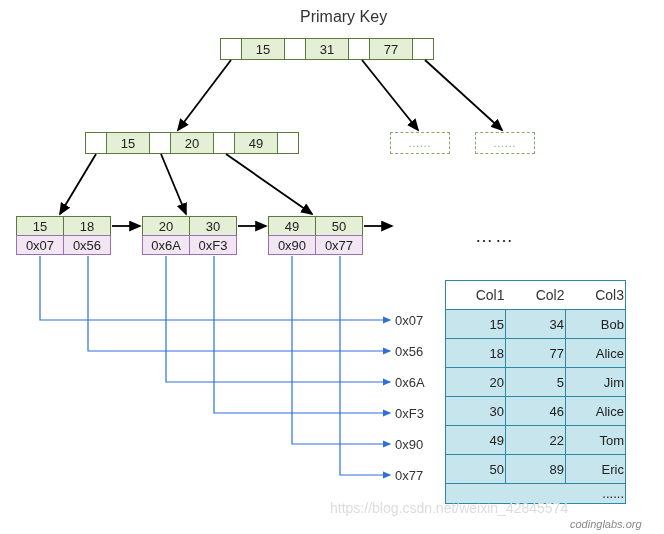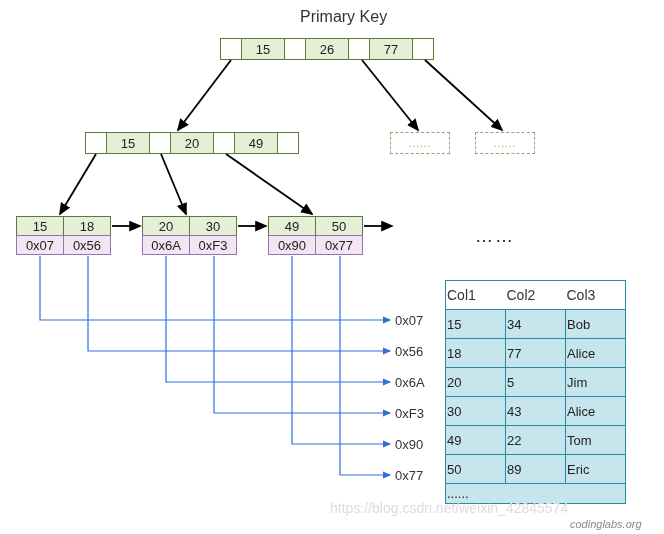"26" div.idx-cell { text: 26 -> 31 }
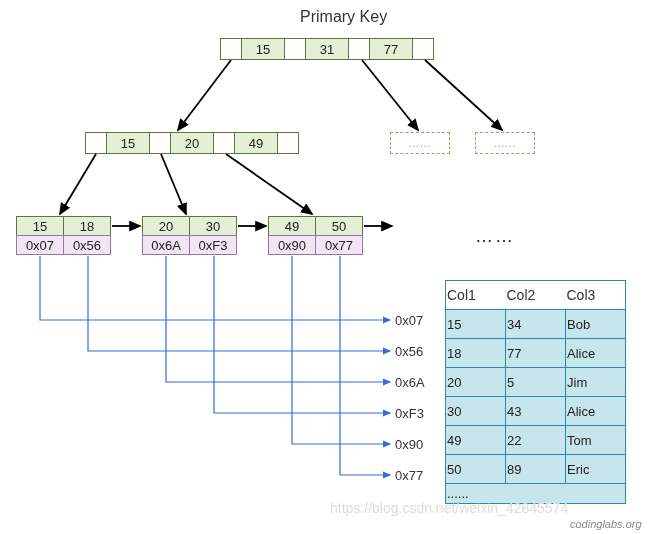"Col1" .data-table th, .data-table td { text-align: left -> right }
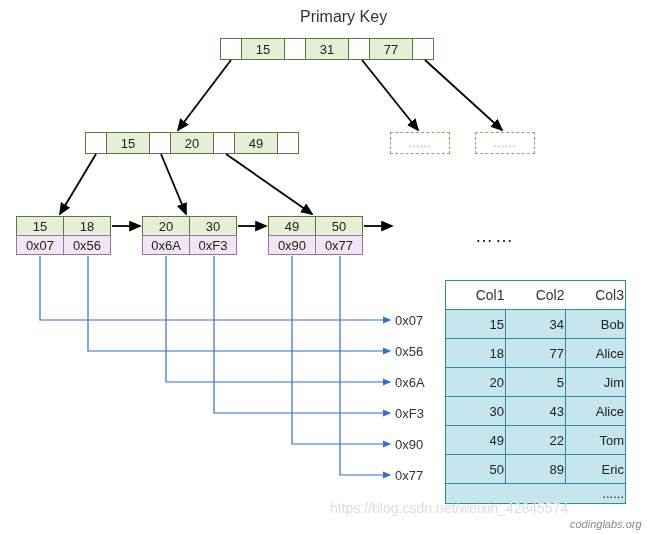"43" td { text: 43 -> 46 }
